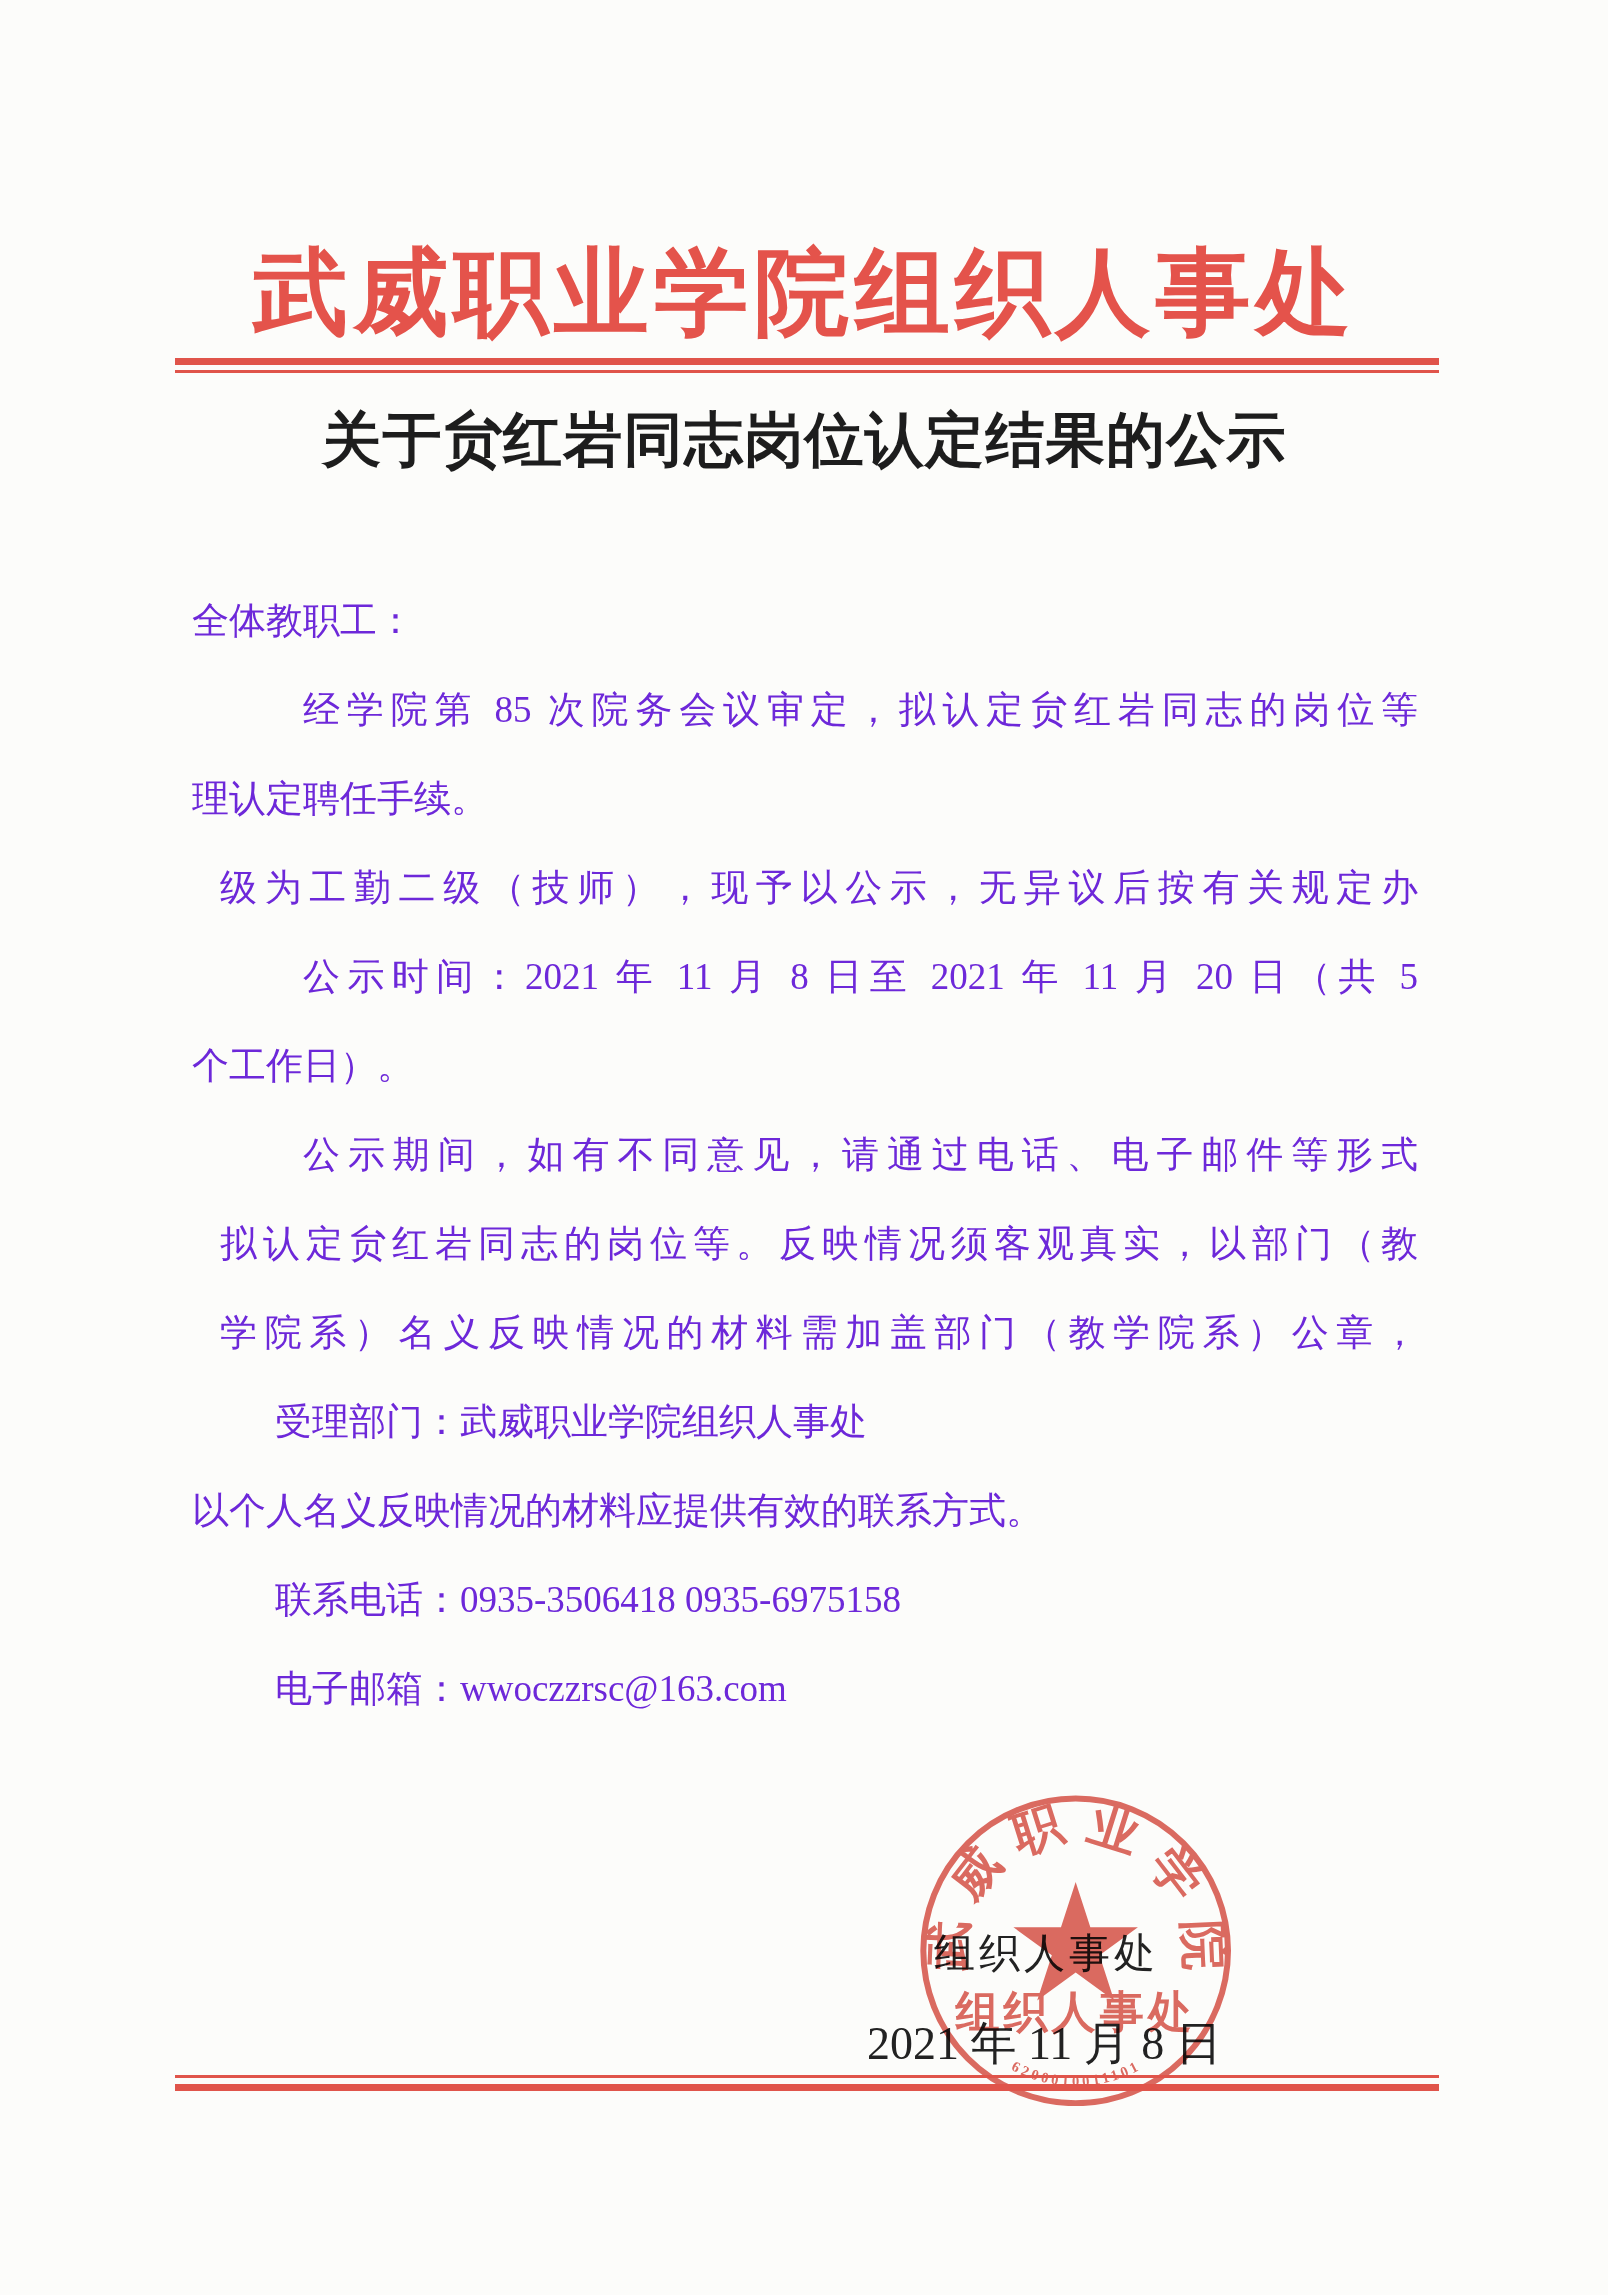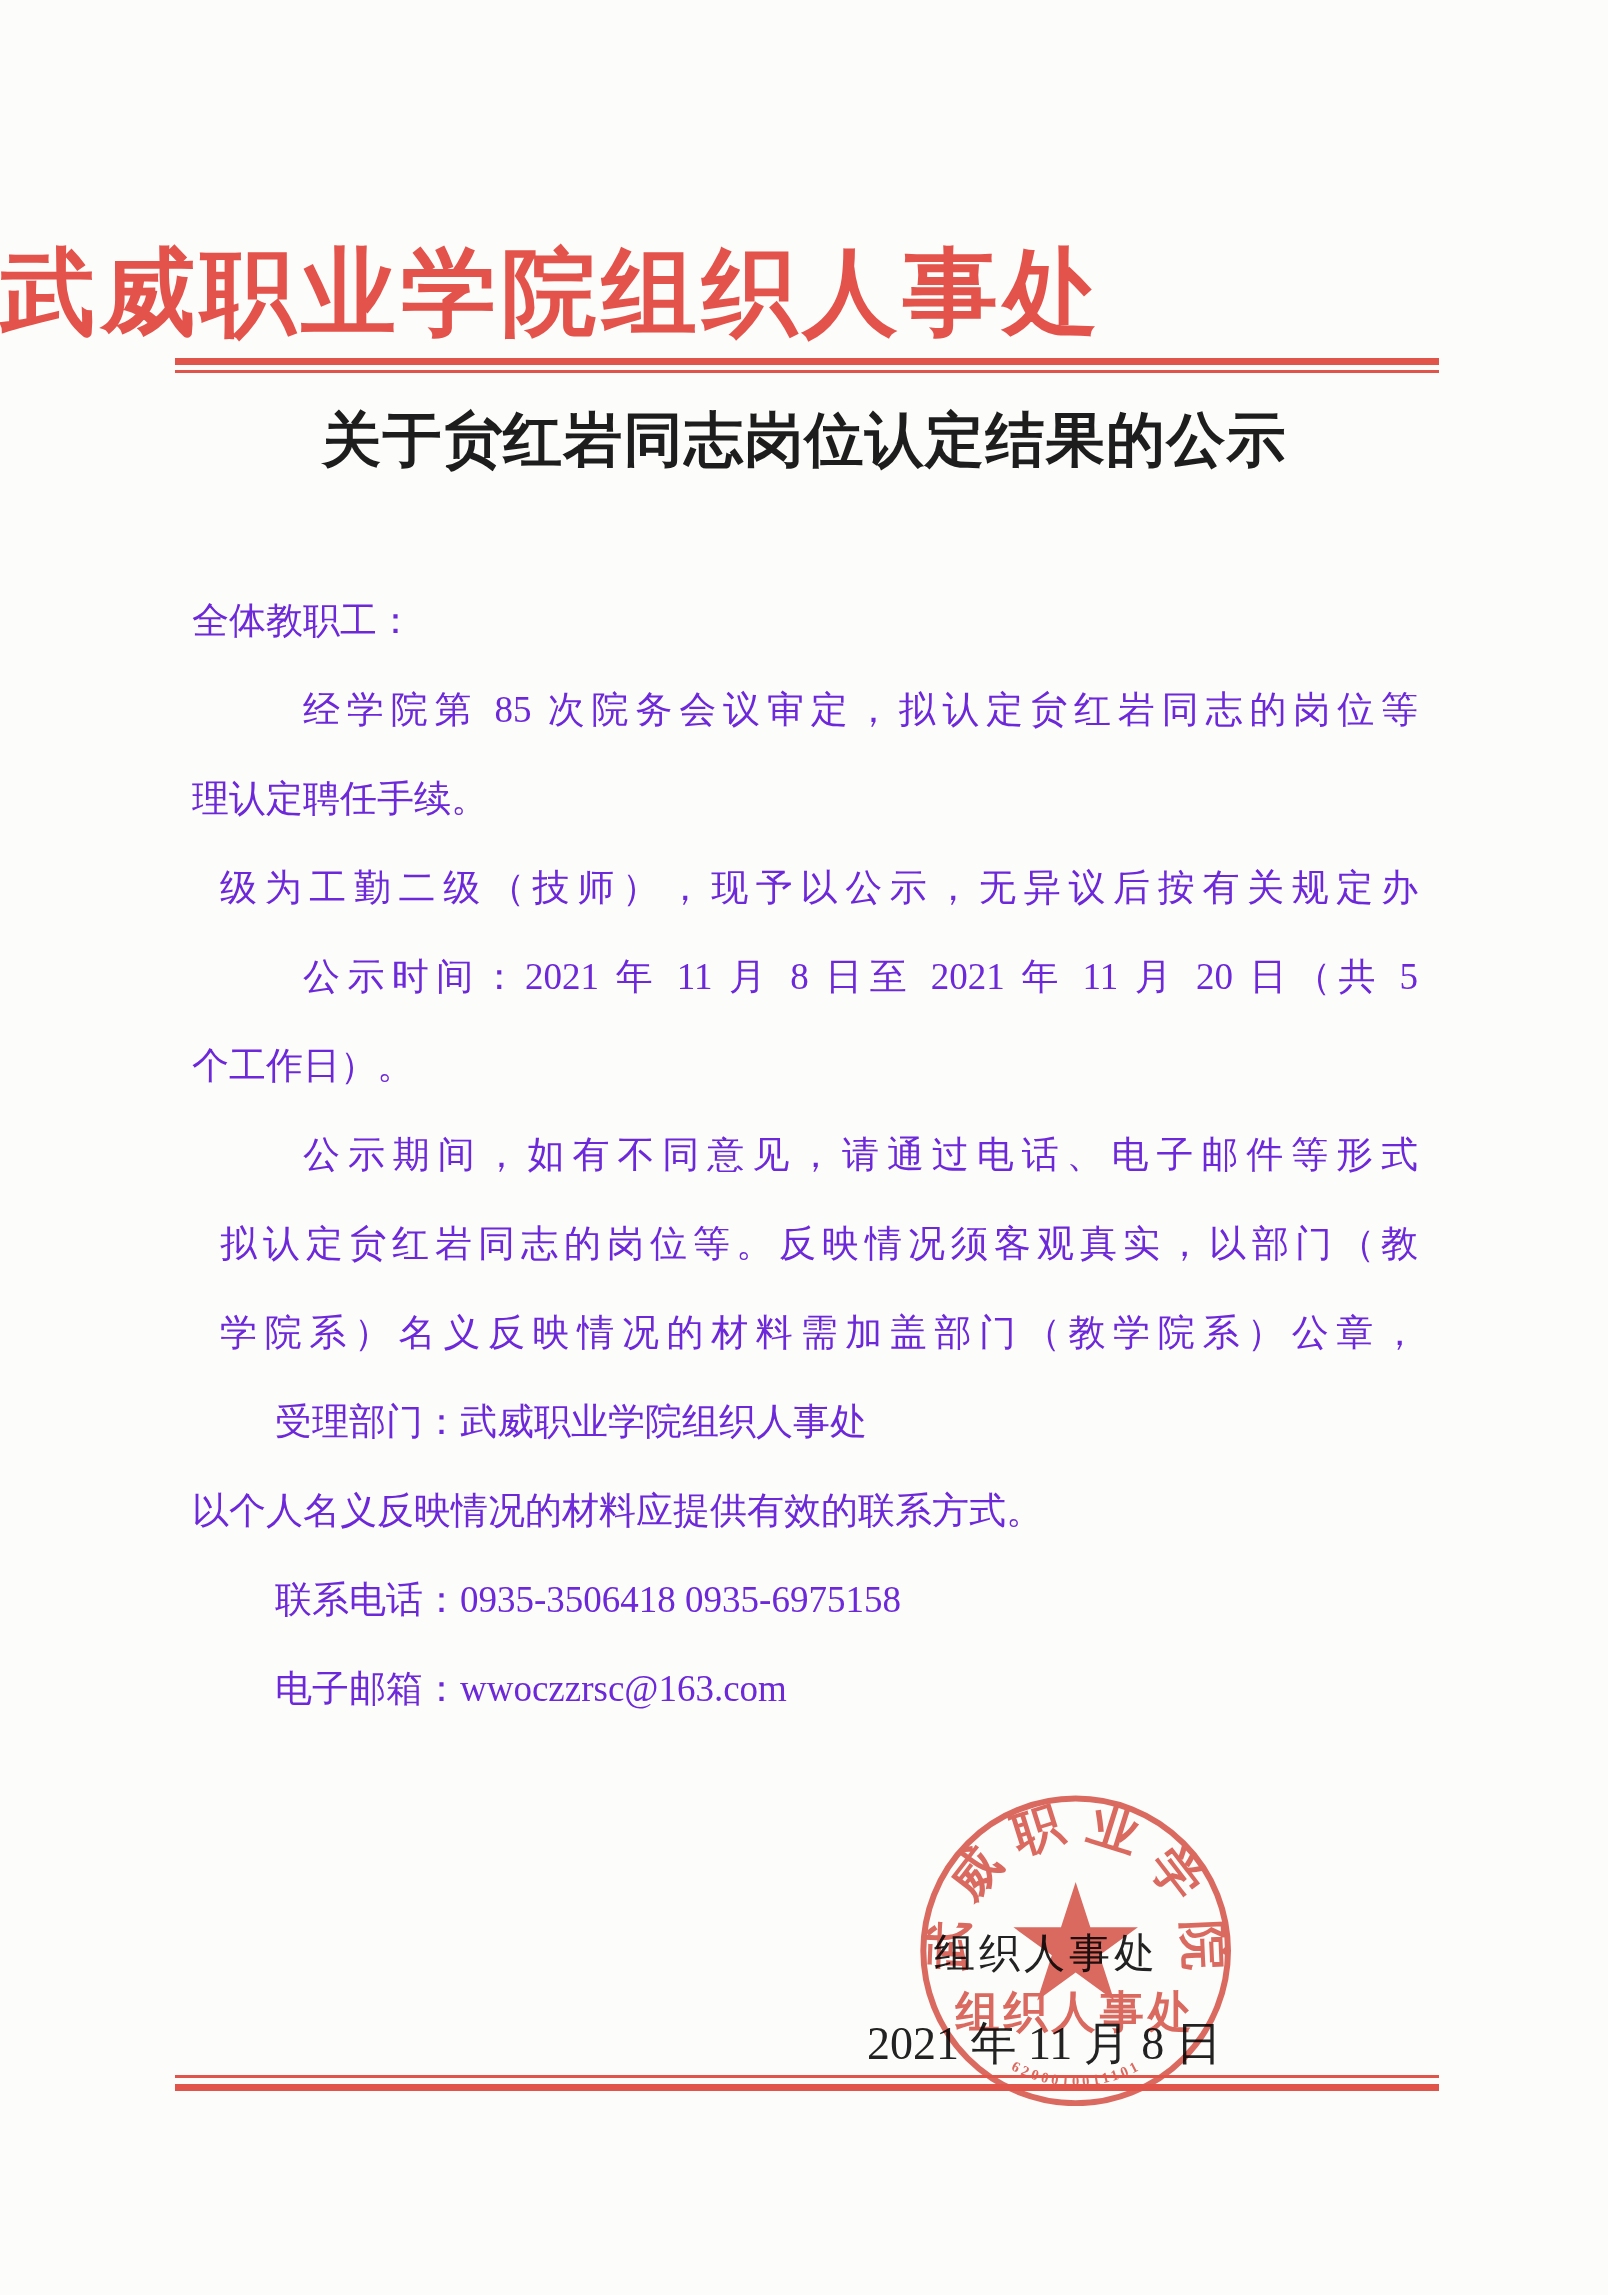"武威职业学院组织人事处" .masthead { text-align: none -> center }
